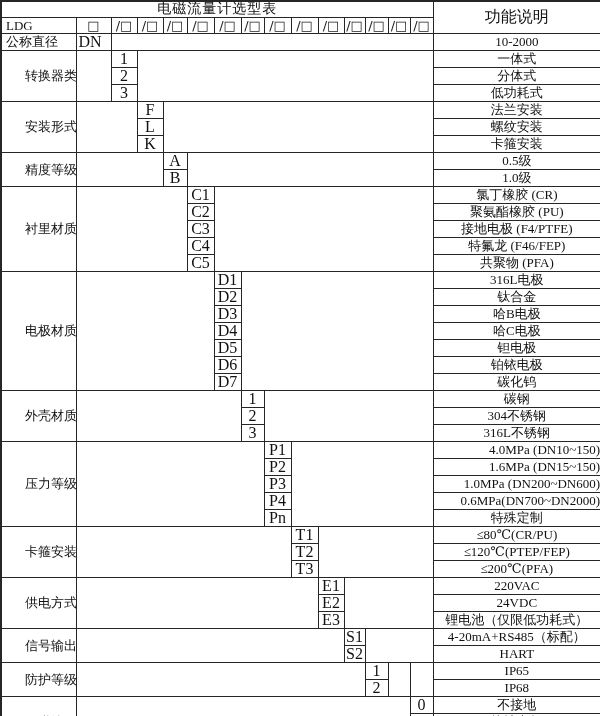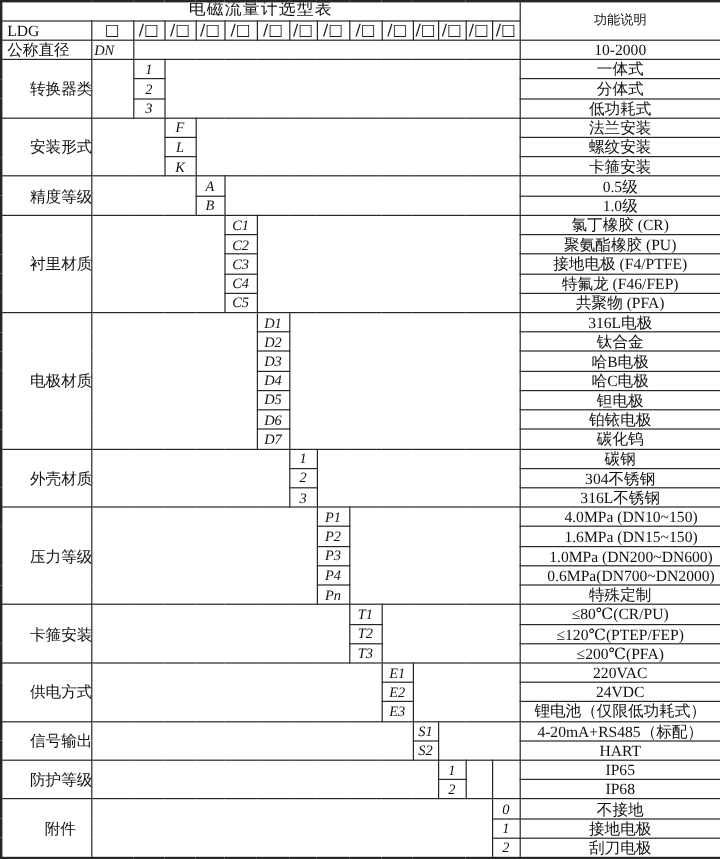"功能说明" td.right-header { font-size: 11px -> 16px }
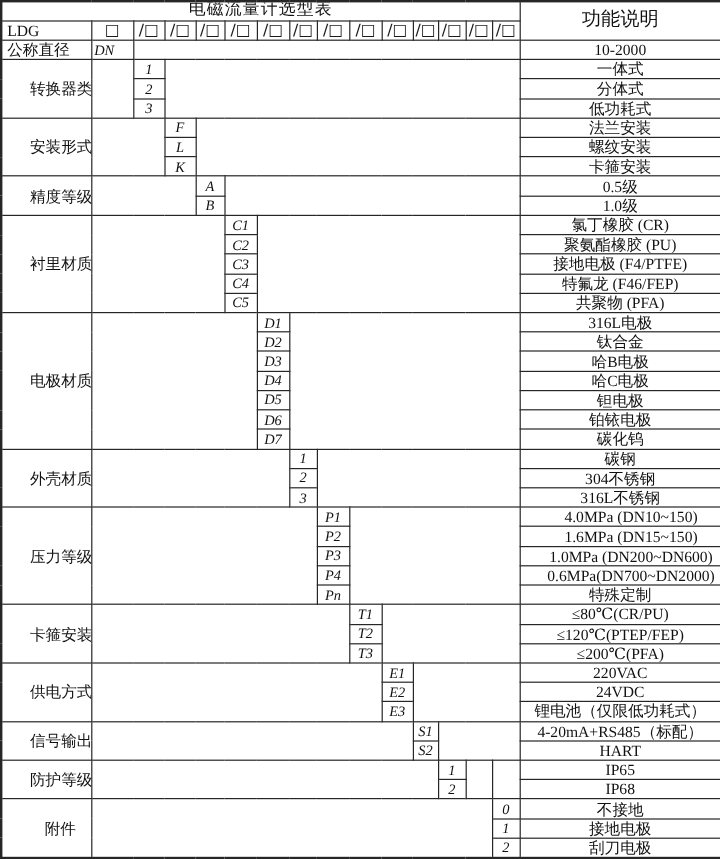"DN" td.code-cell { font-size: 12px -> 16px; font-style: italic -> none }
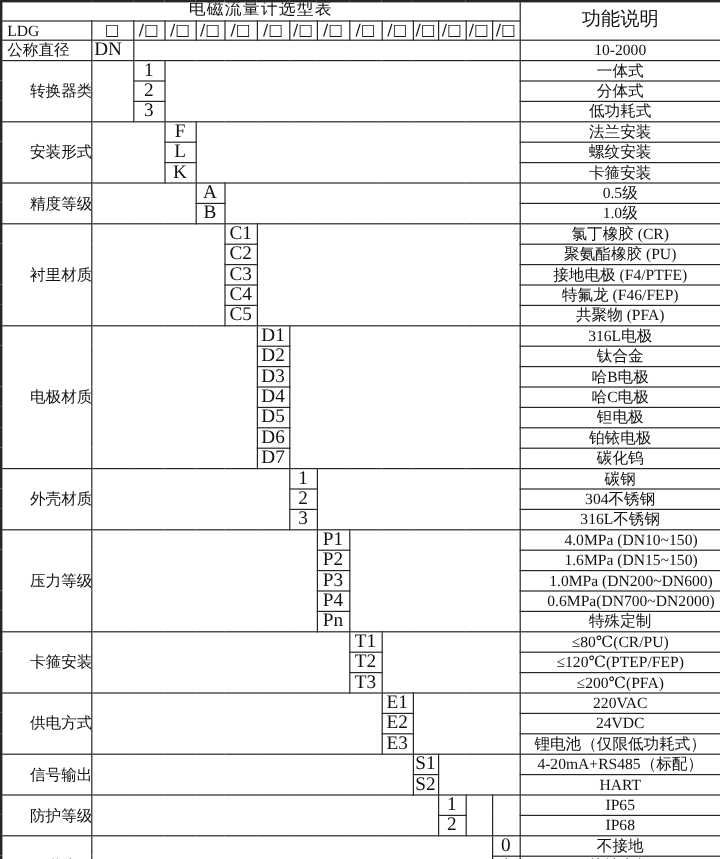"4.0MPa (DN10~150)" td.desc-left { text-align: center -> right }
